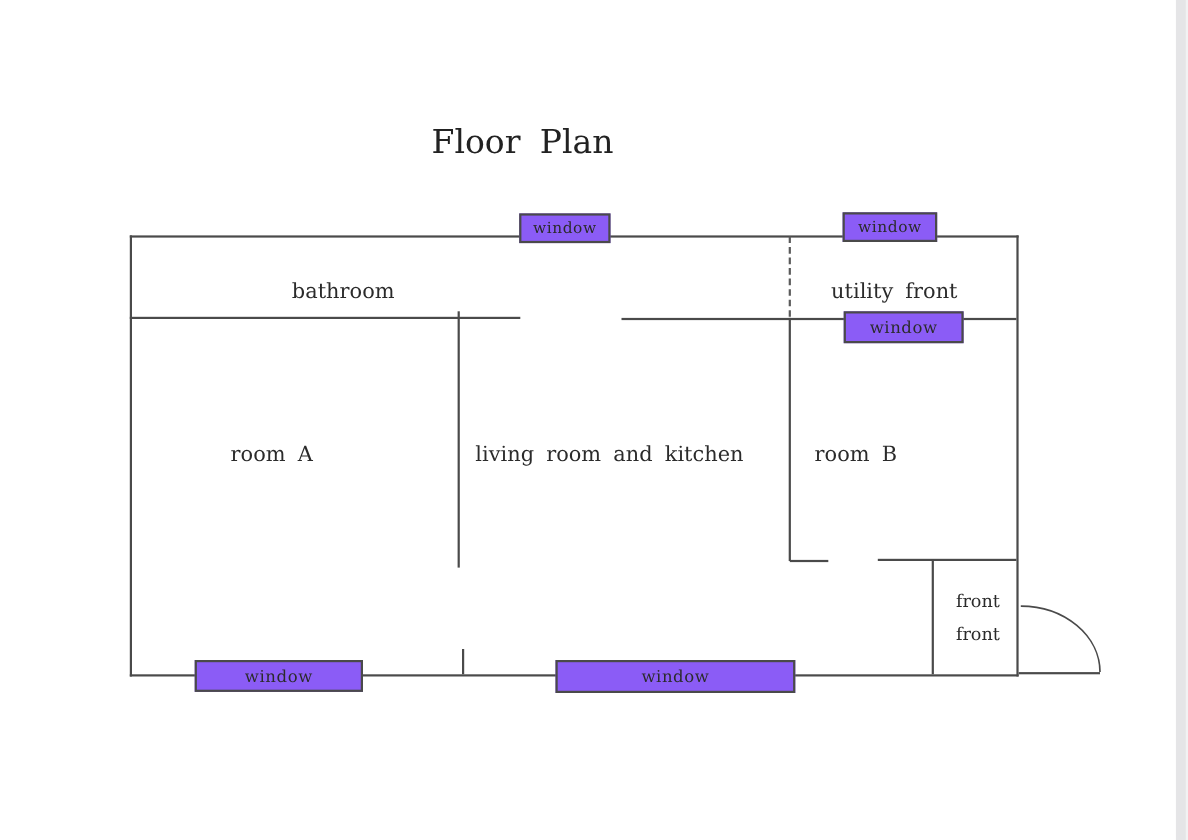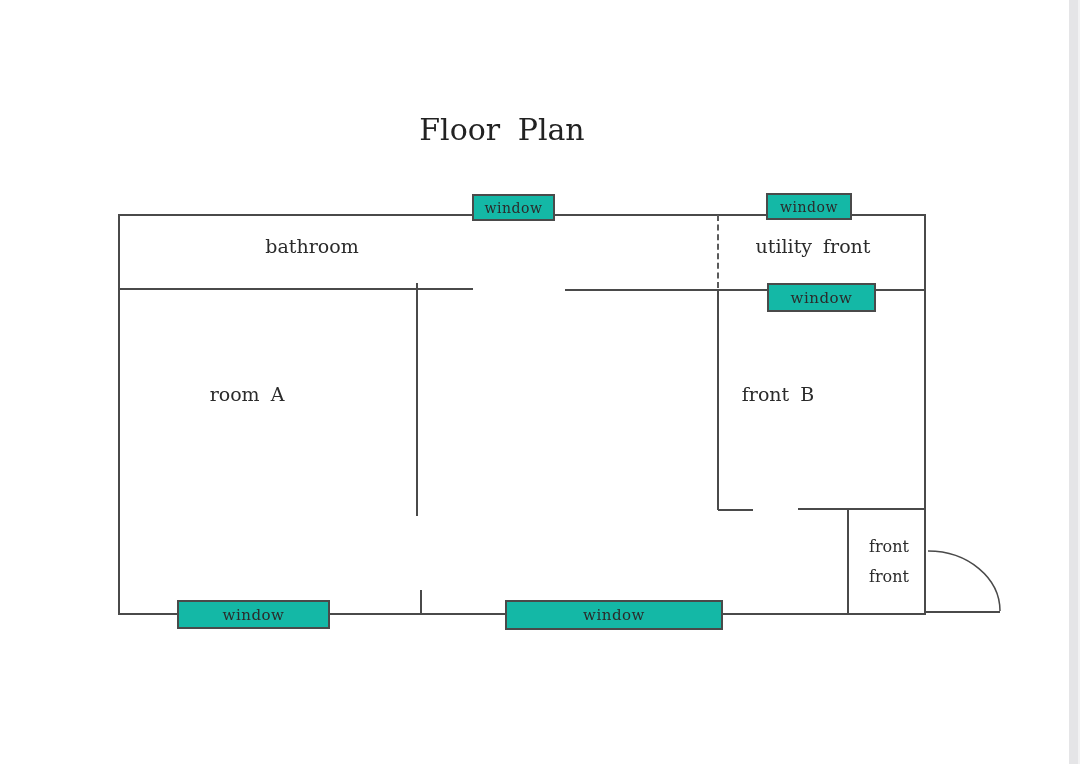"Floor Plan" div.title { left: 502px -> 475px }
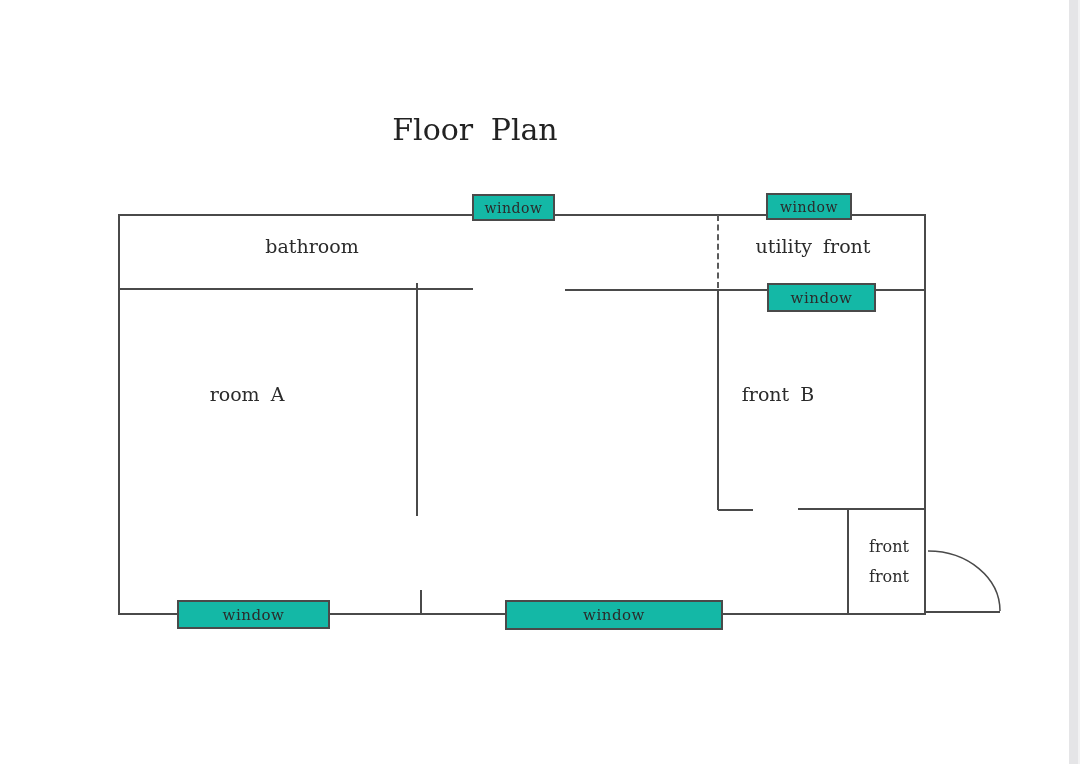"window" .window-box { background: #14b8a6 -> #8b5cf6 }
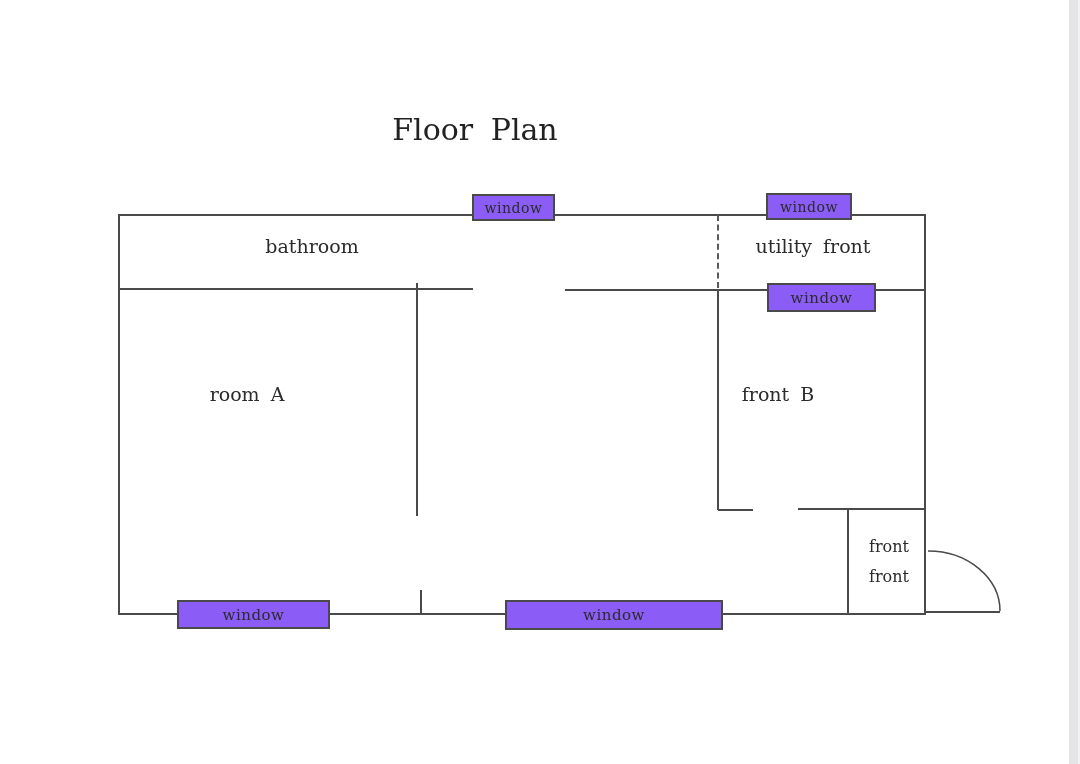"bathroom" .room-label { margin-top: none -> 19px }
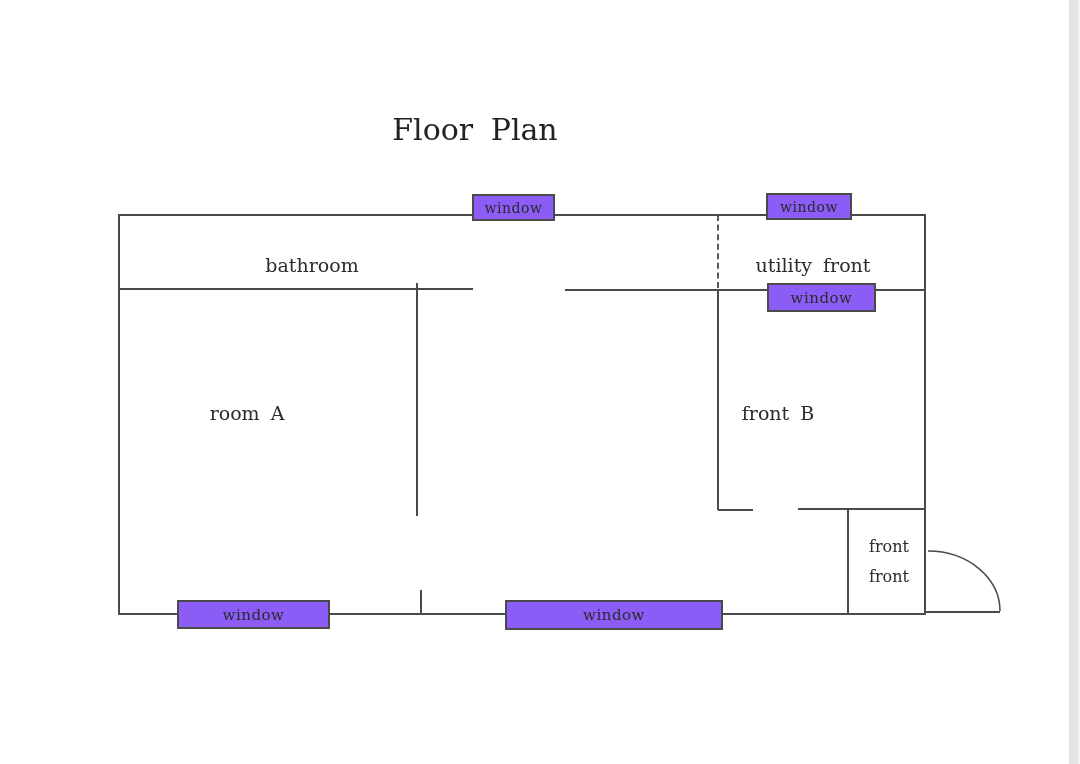"living room and kitchen" div.room-label { html: none -> <div>living room and kitchen</div> }
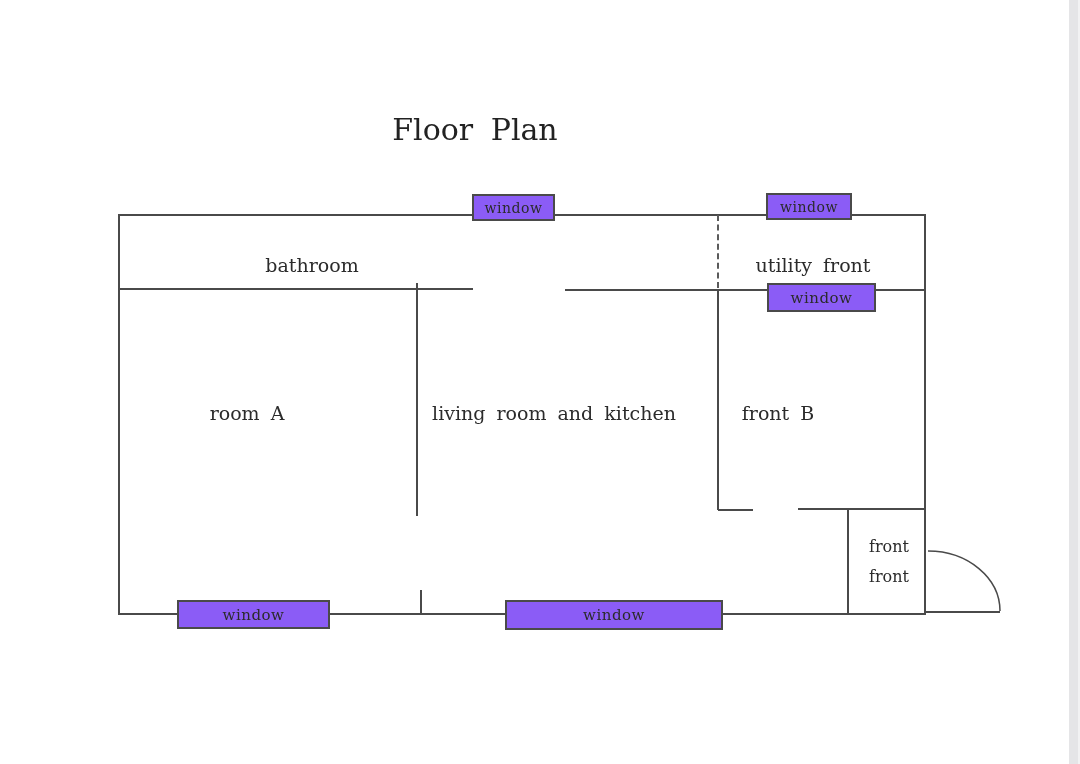"front B" div.room-label { text: front -> room }
